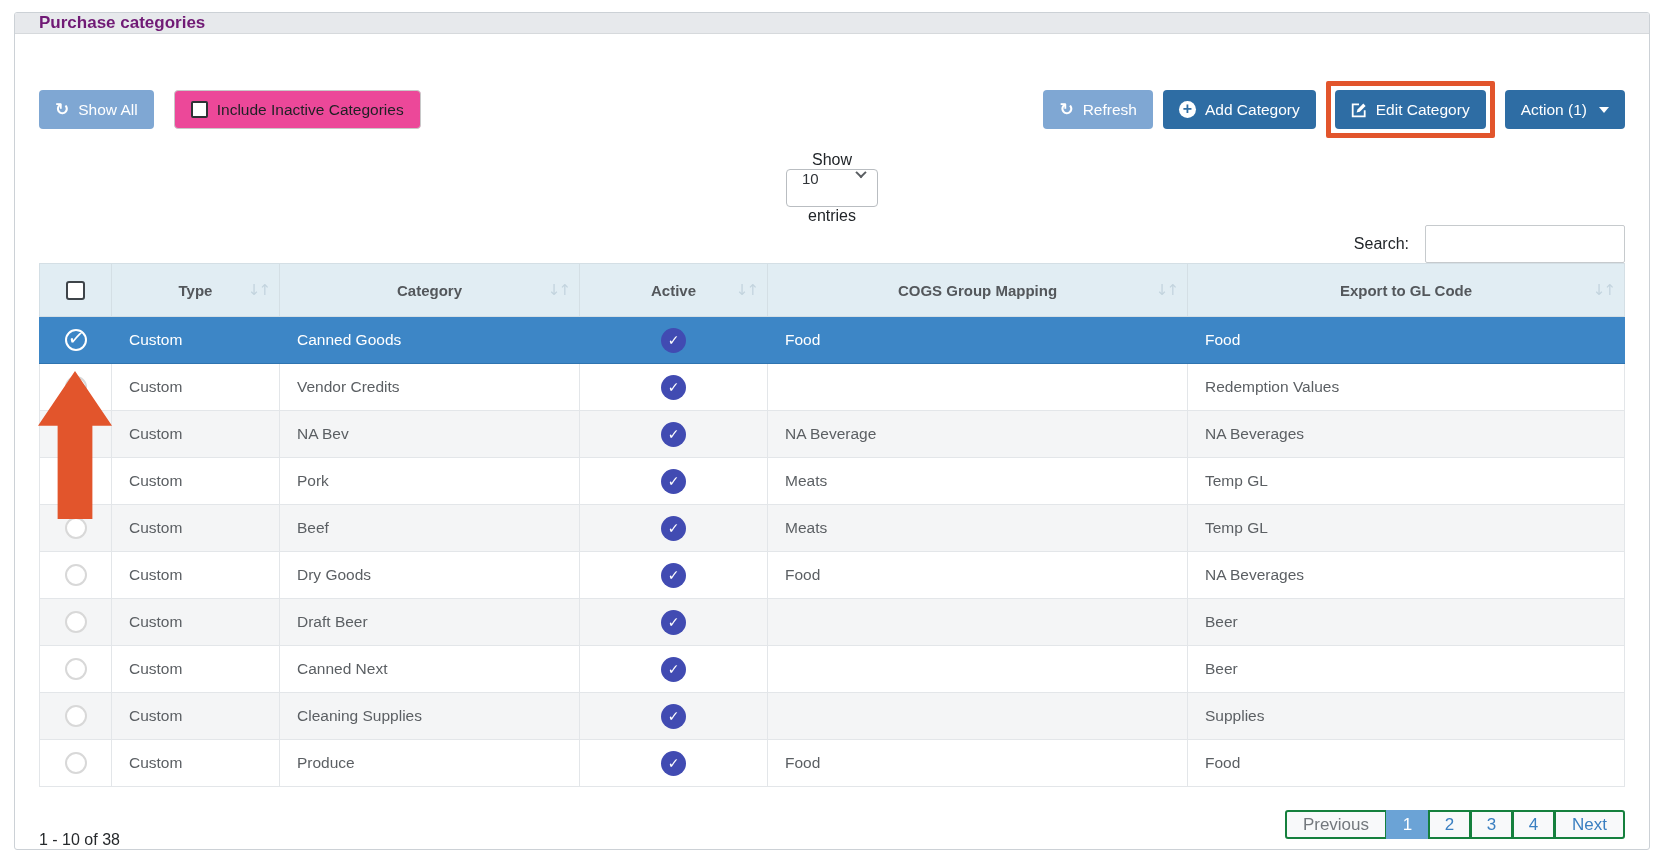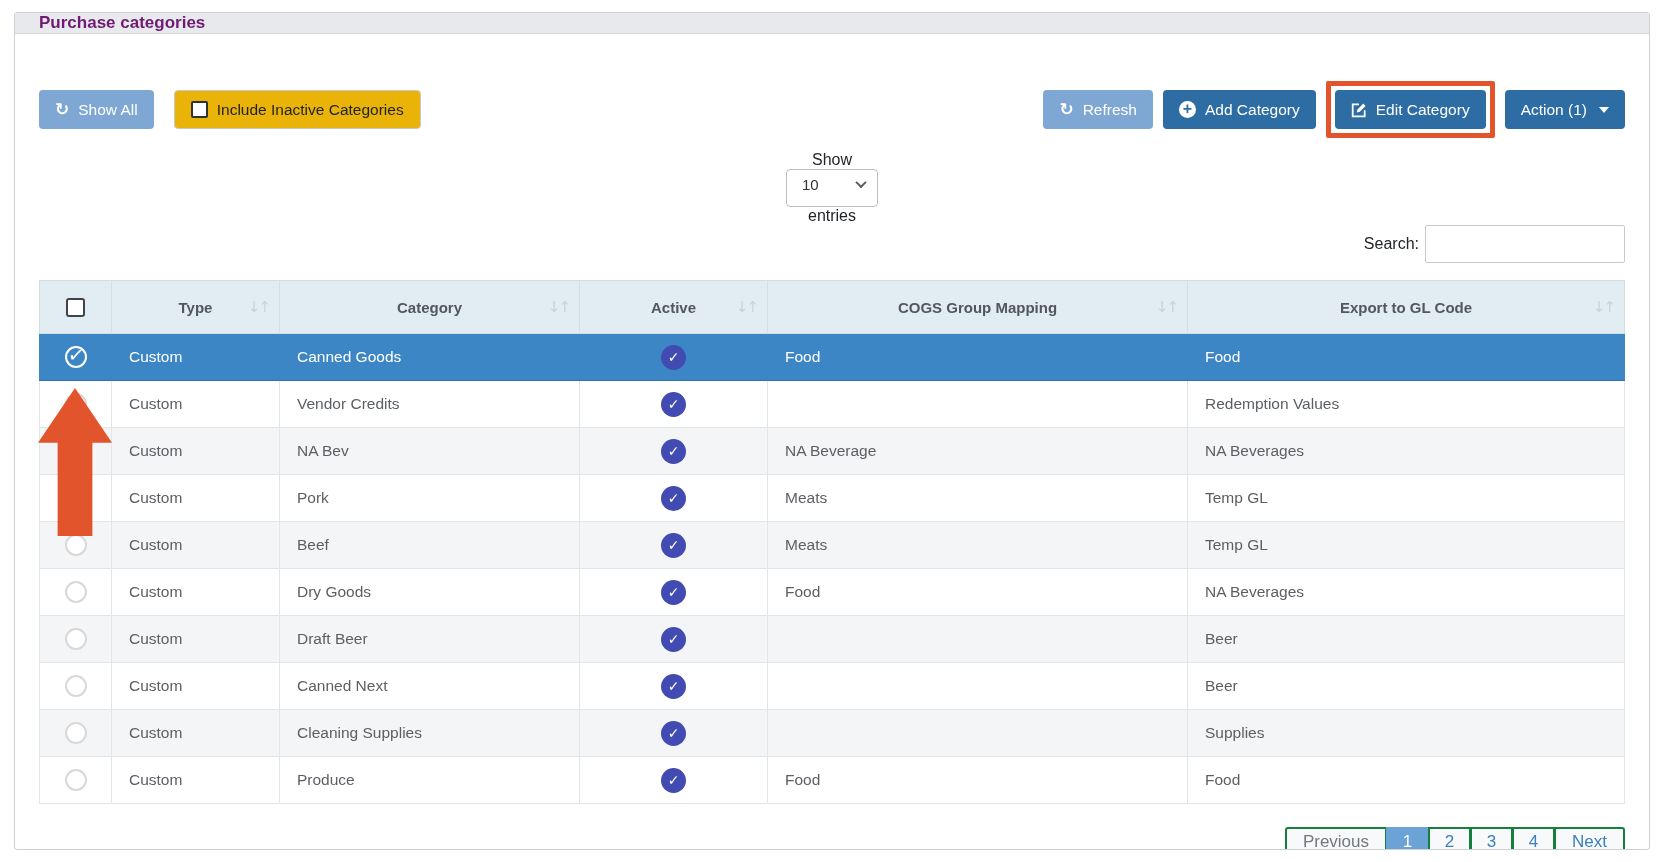"Include Inactive Categories" .btn-outline { background: #eab308 -> #ec4899 }
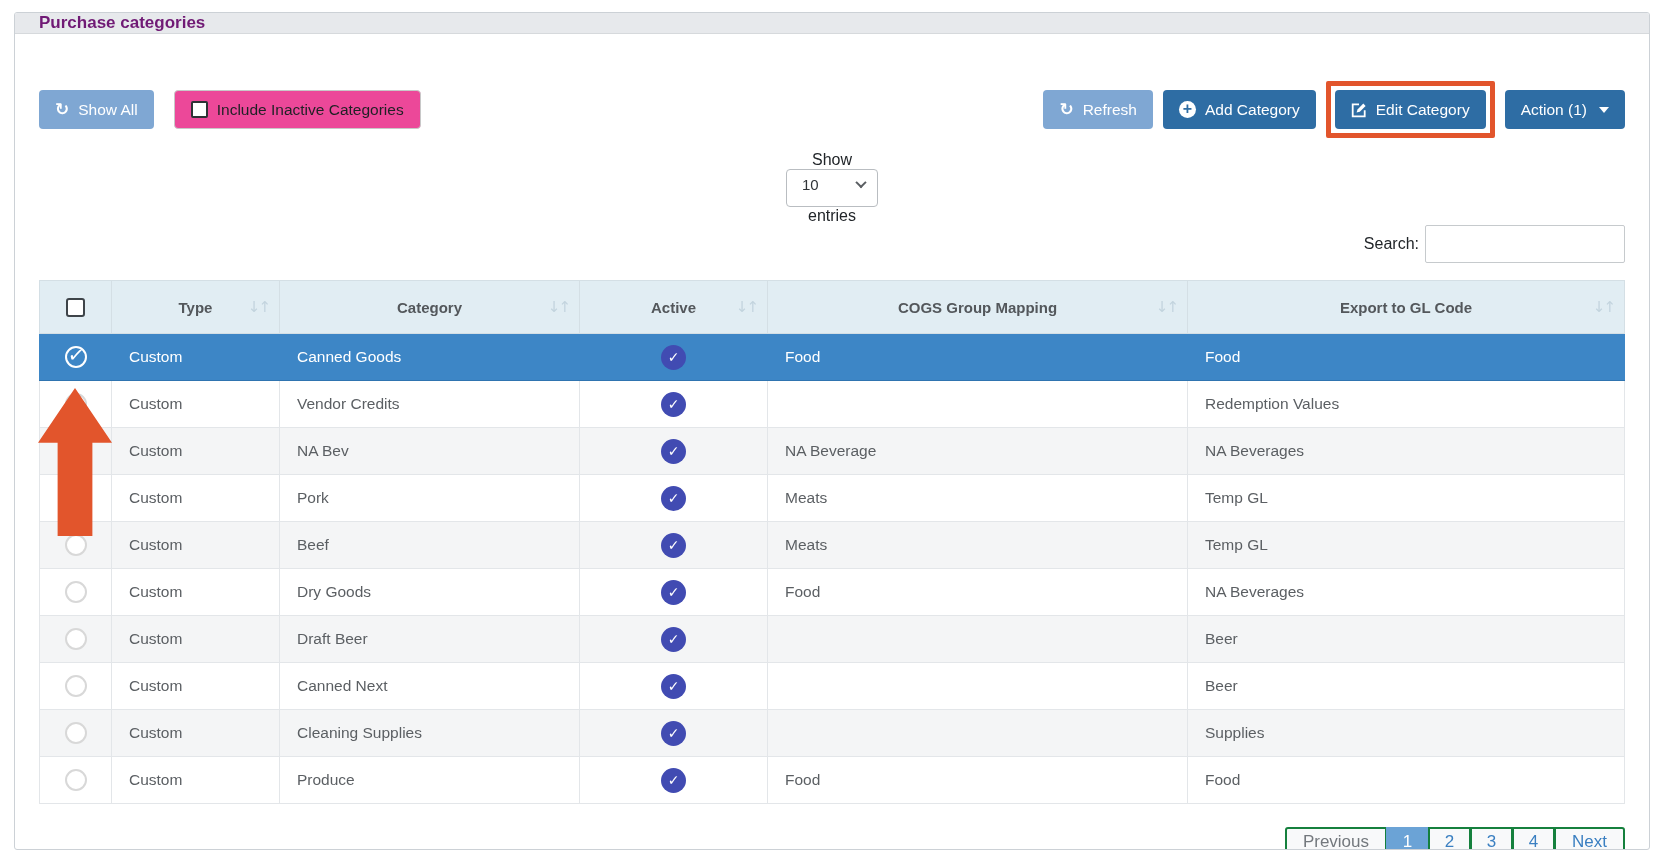"10" .select-box { align-items: center -> none }
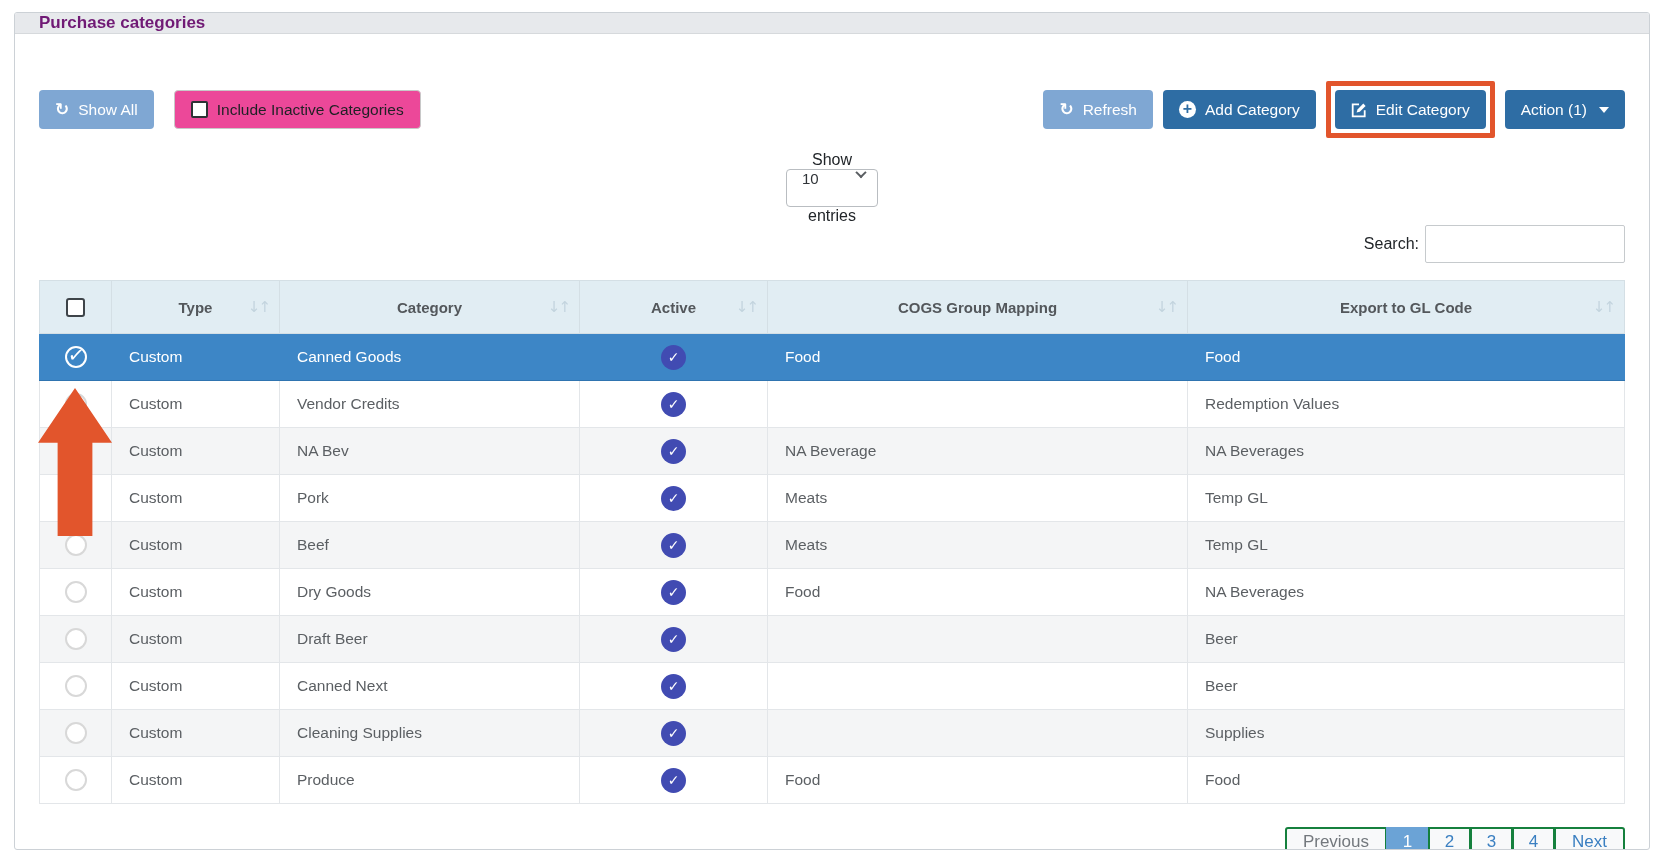"Search:" .search-wrap { gap: 6px -> 16px }
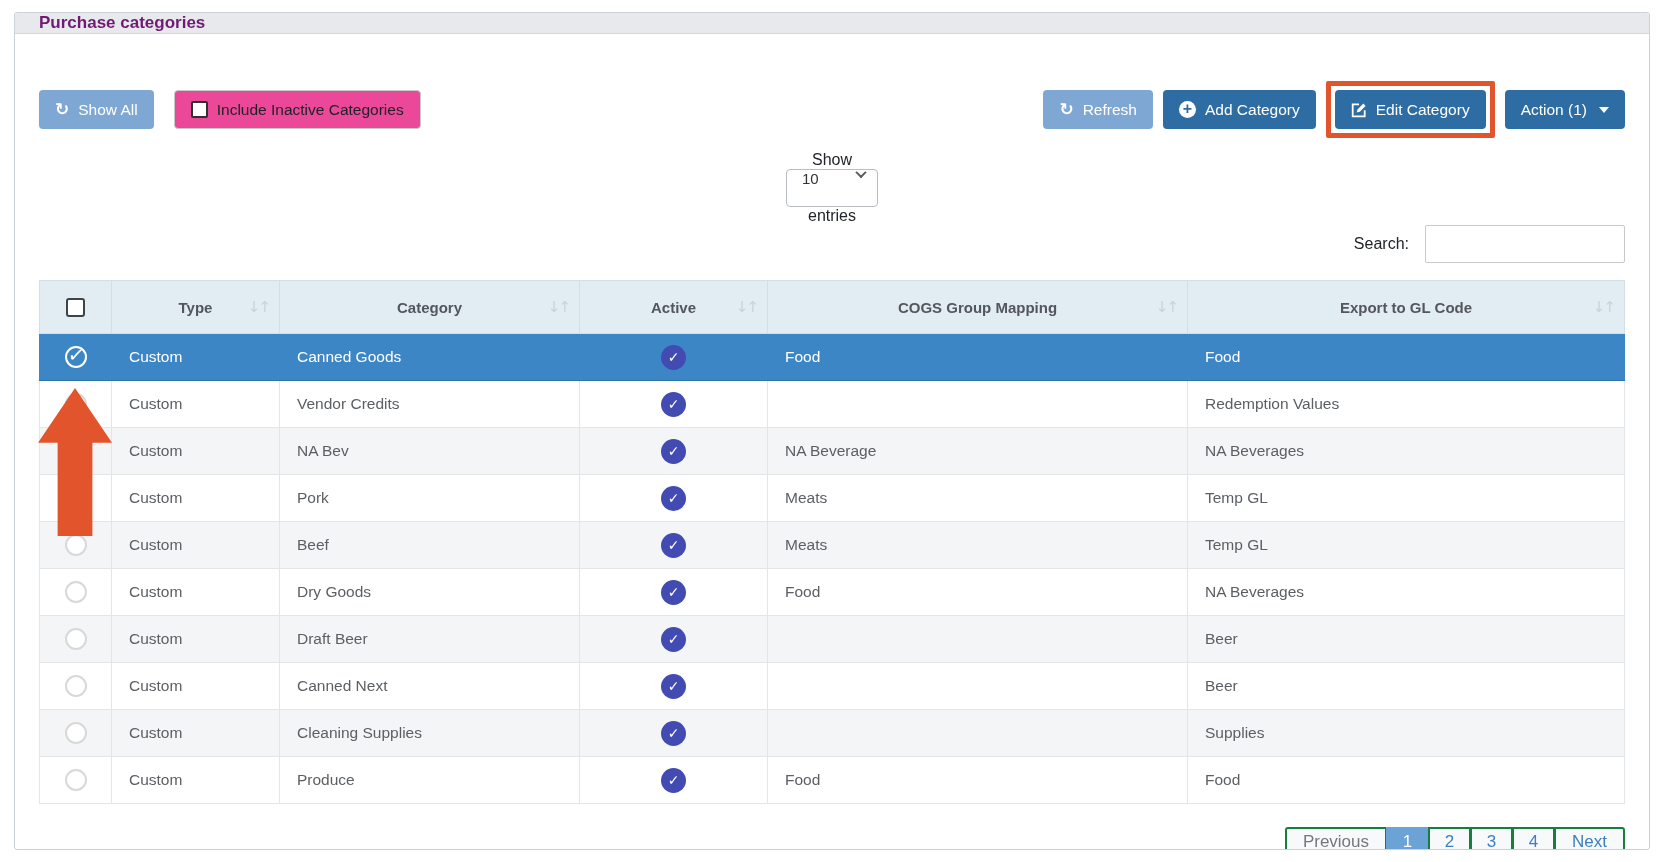"Type" .table-wrap { margin-top: 17px -> none }
